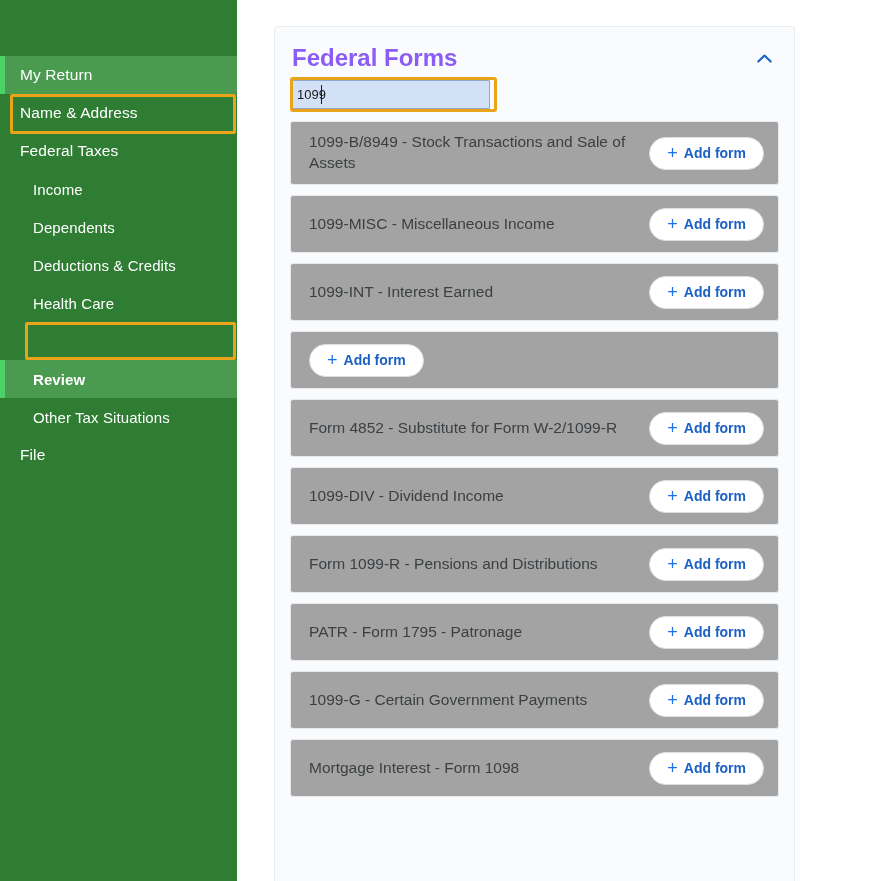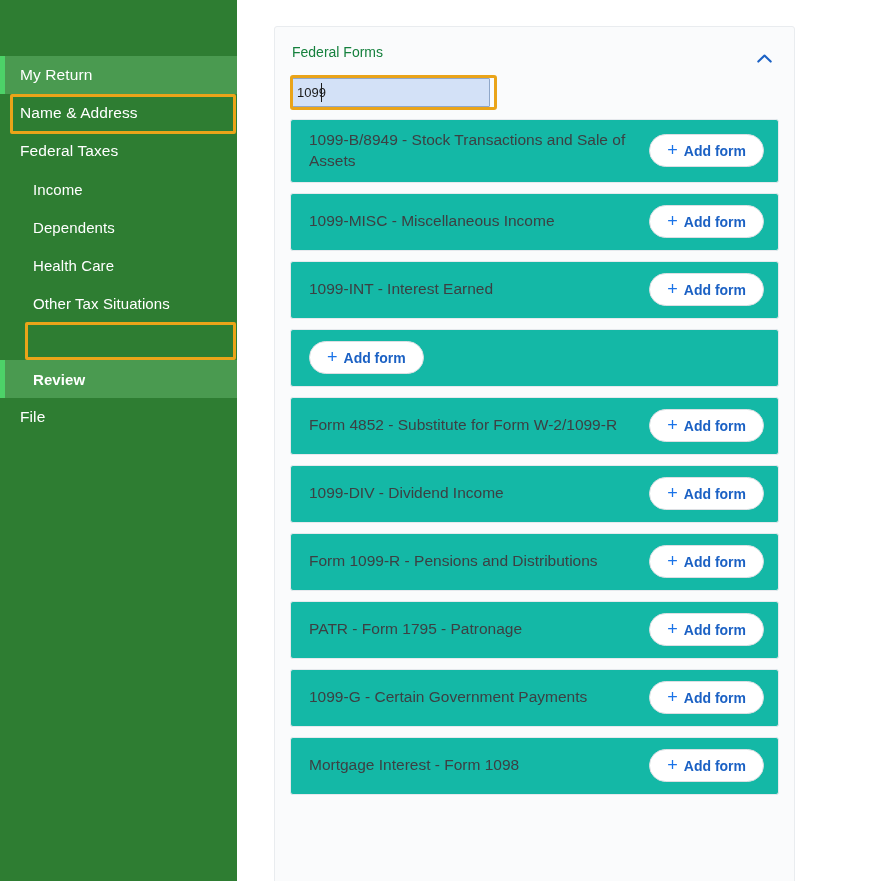"Federal Forms" .panel-title { color: #15803d -> #8b5cf6; font-size: 14px -> 24px; font-weight: normal -> bold }
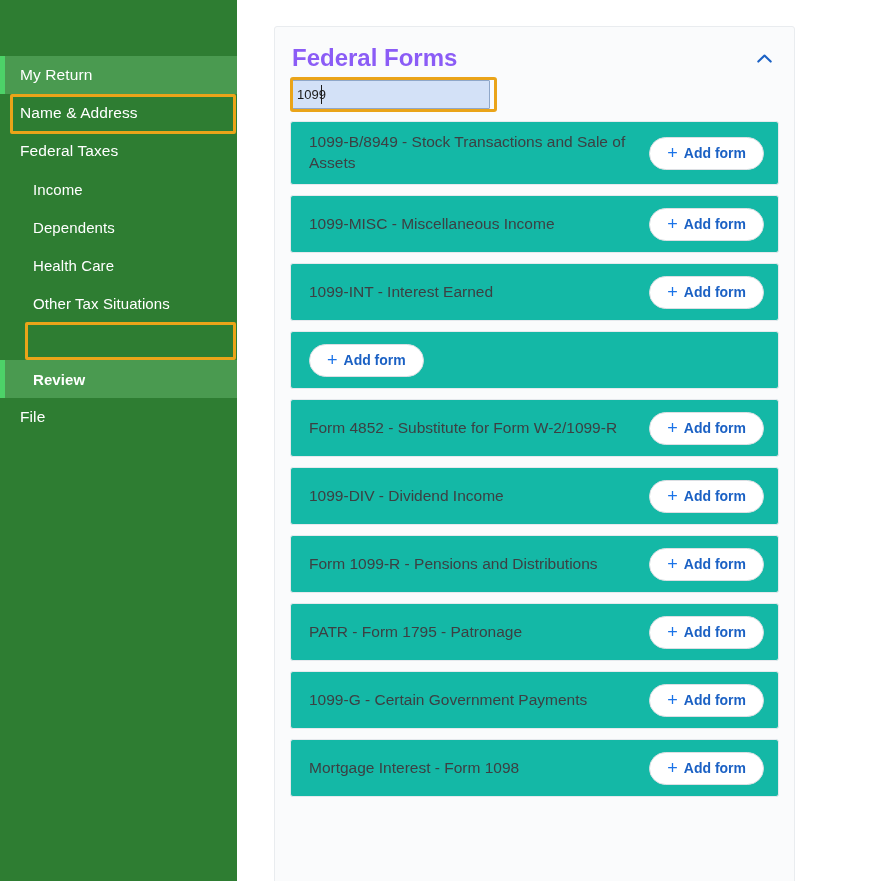"1099-B/8949 - Stock Transactions and" .form-row { background: #14b8a6 -> #a3a3a3 }
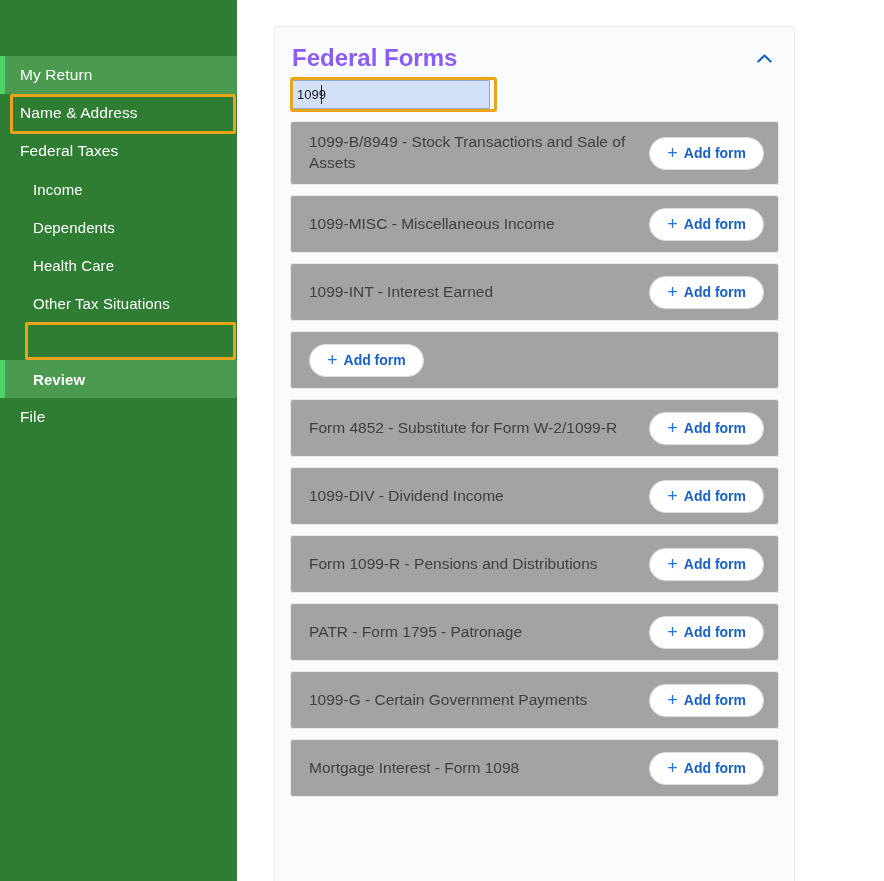"Deductions & Credits" div.nav-item { html: none -> <div> <span>Deductions &amp; Credits</span> </div> }
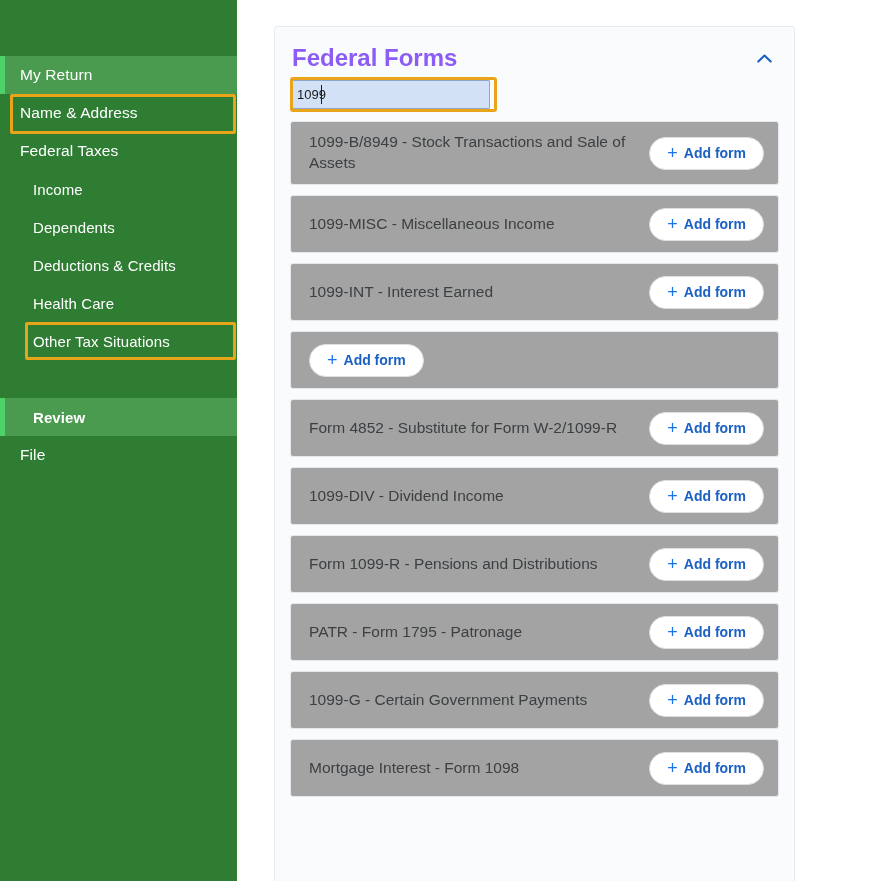"Other Tax Situations" div.nav-item { order: before "Review" -> after "Review" }
